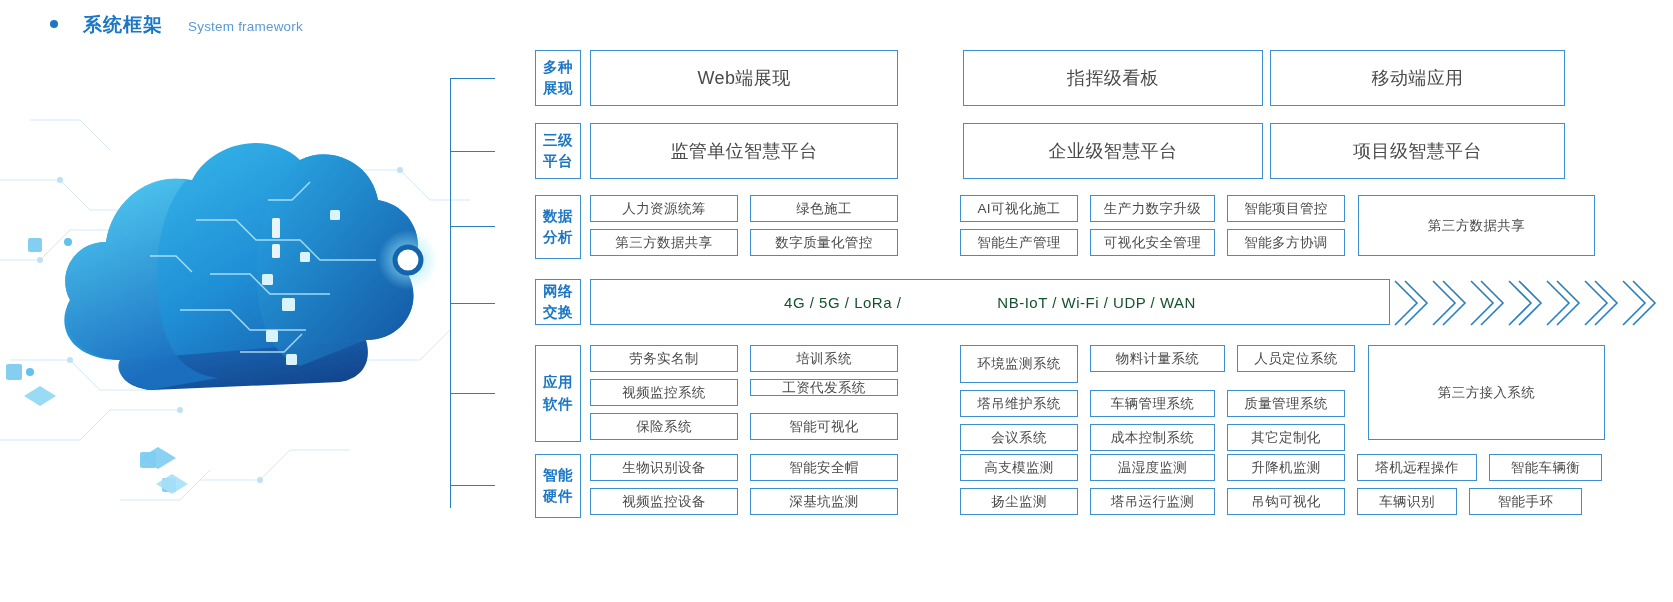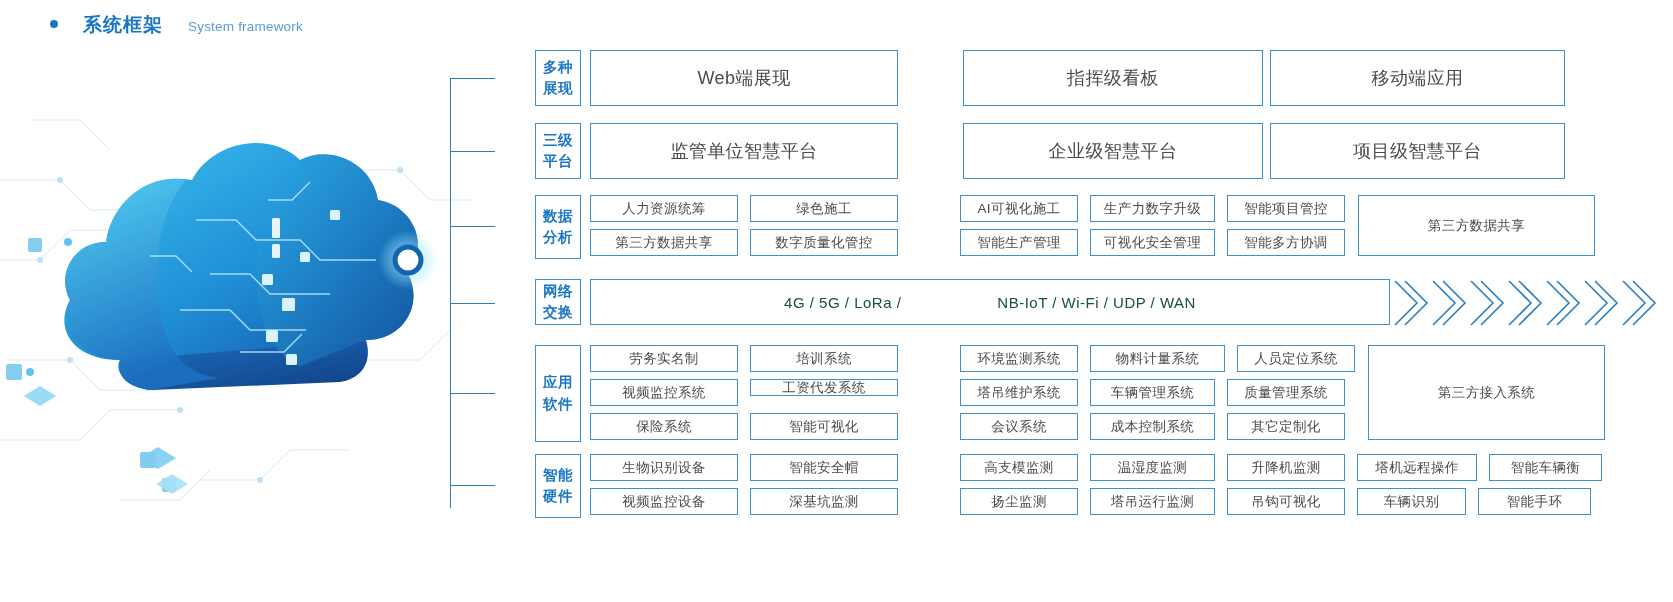"环境监测系统" div.box { height: 27px -> 38px }
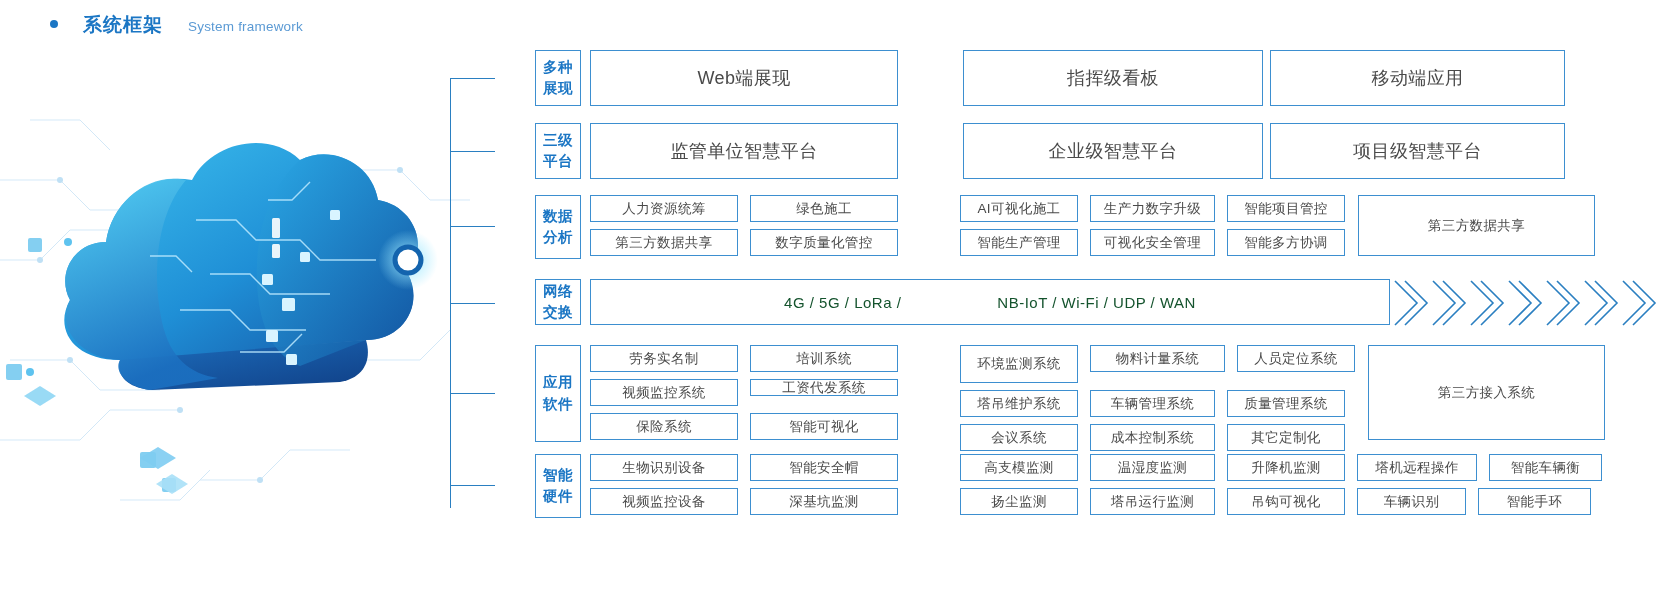"车辆识别" div.box { width: 109px -> 100px }
